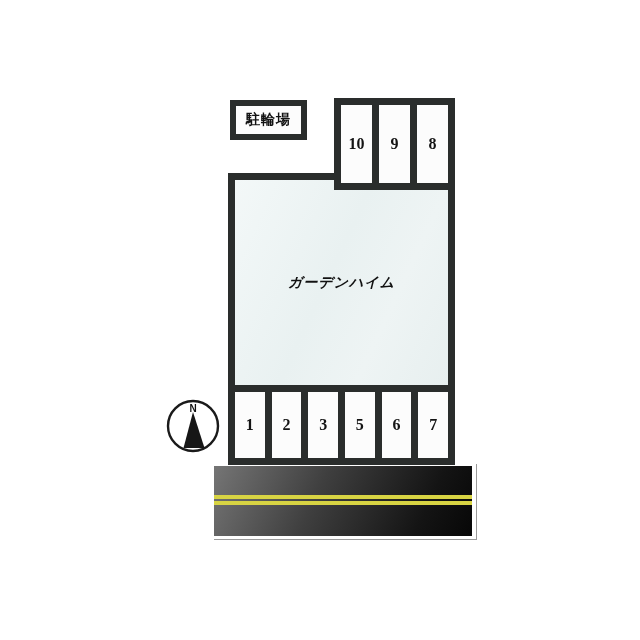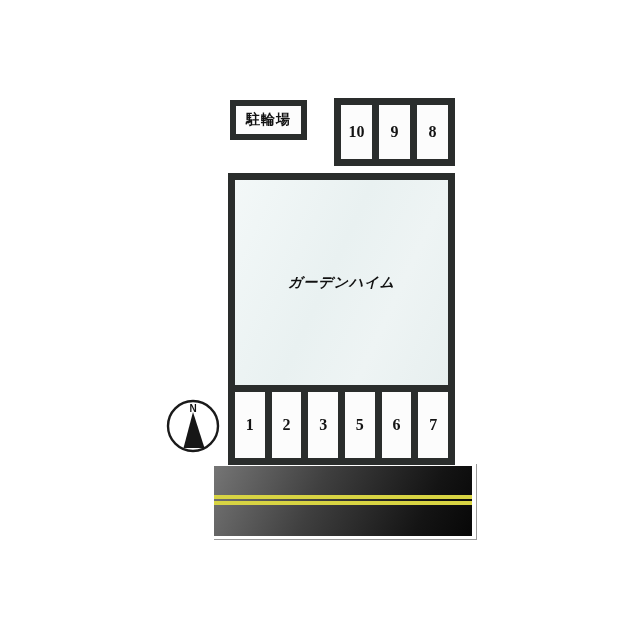"10" .row-top { height: 68px -> 92px }
